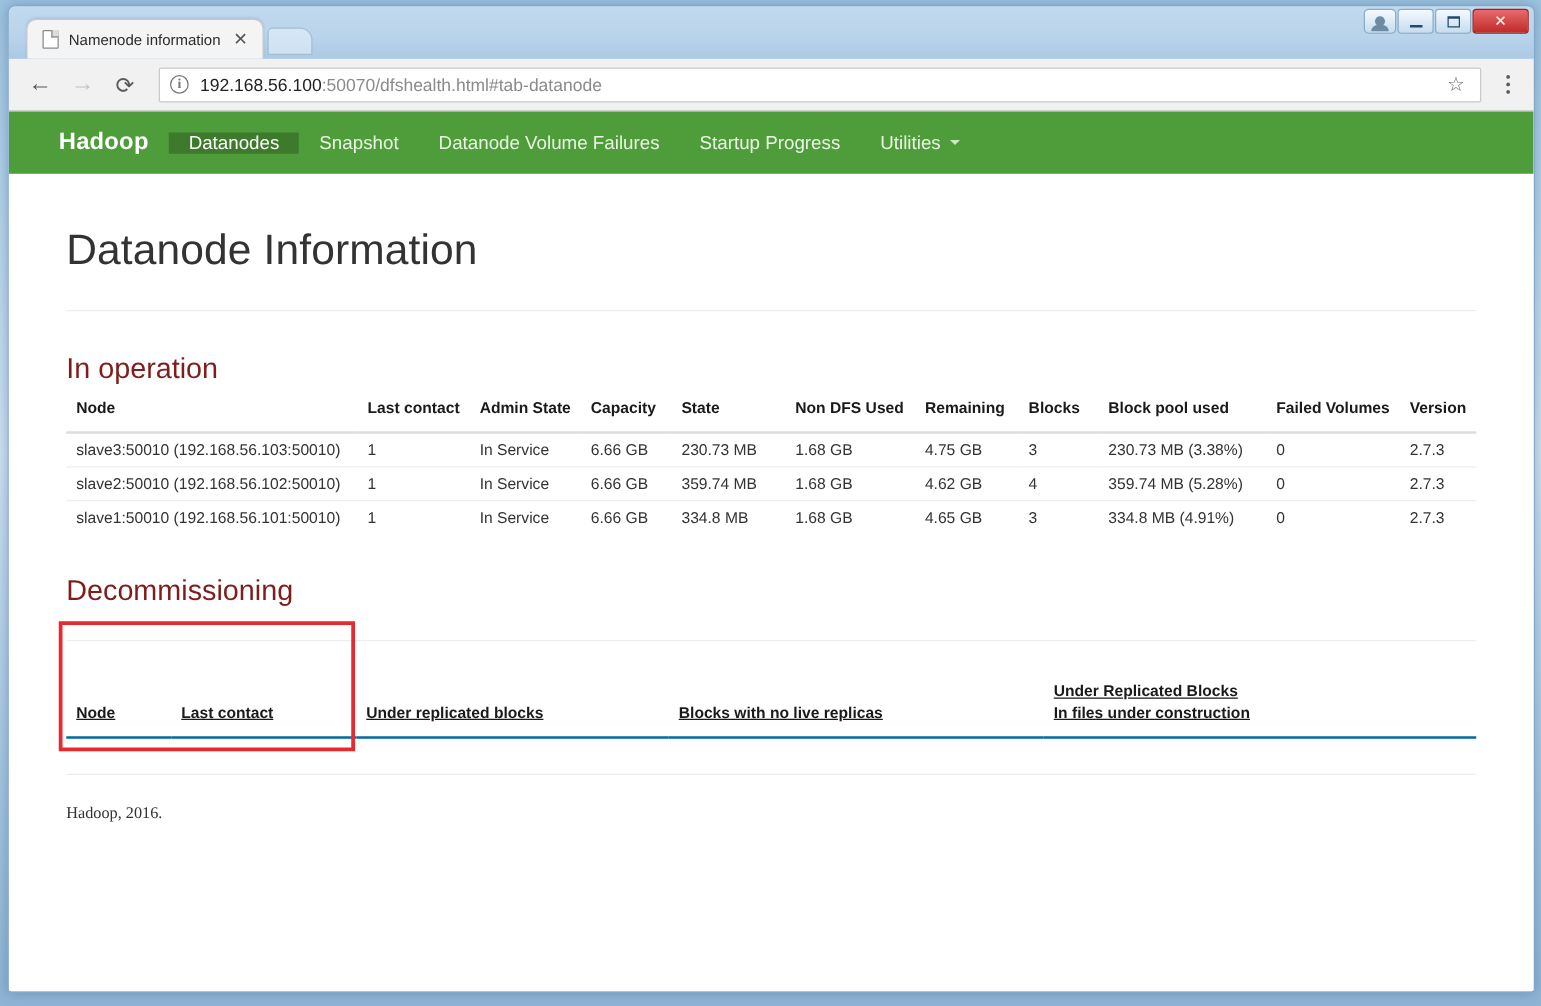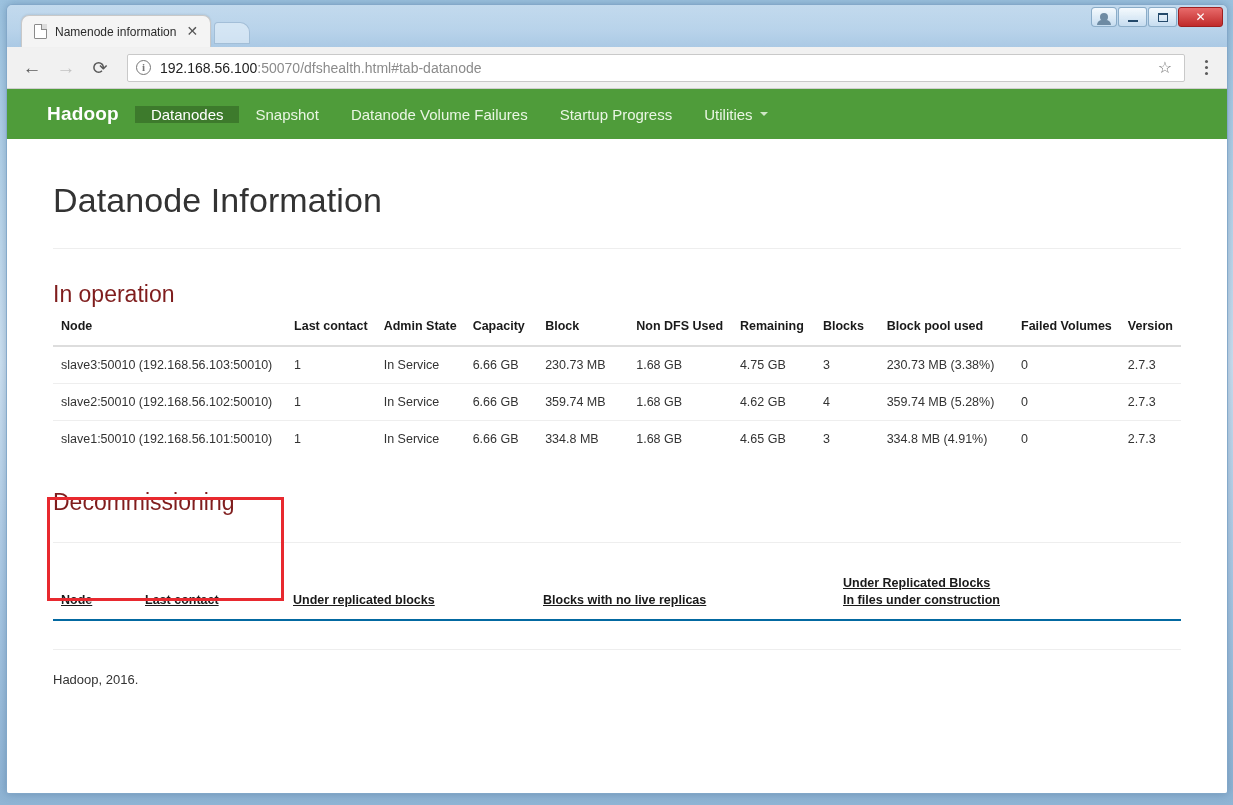"Block" th { text: Block -> State }
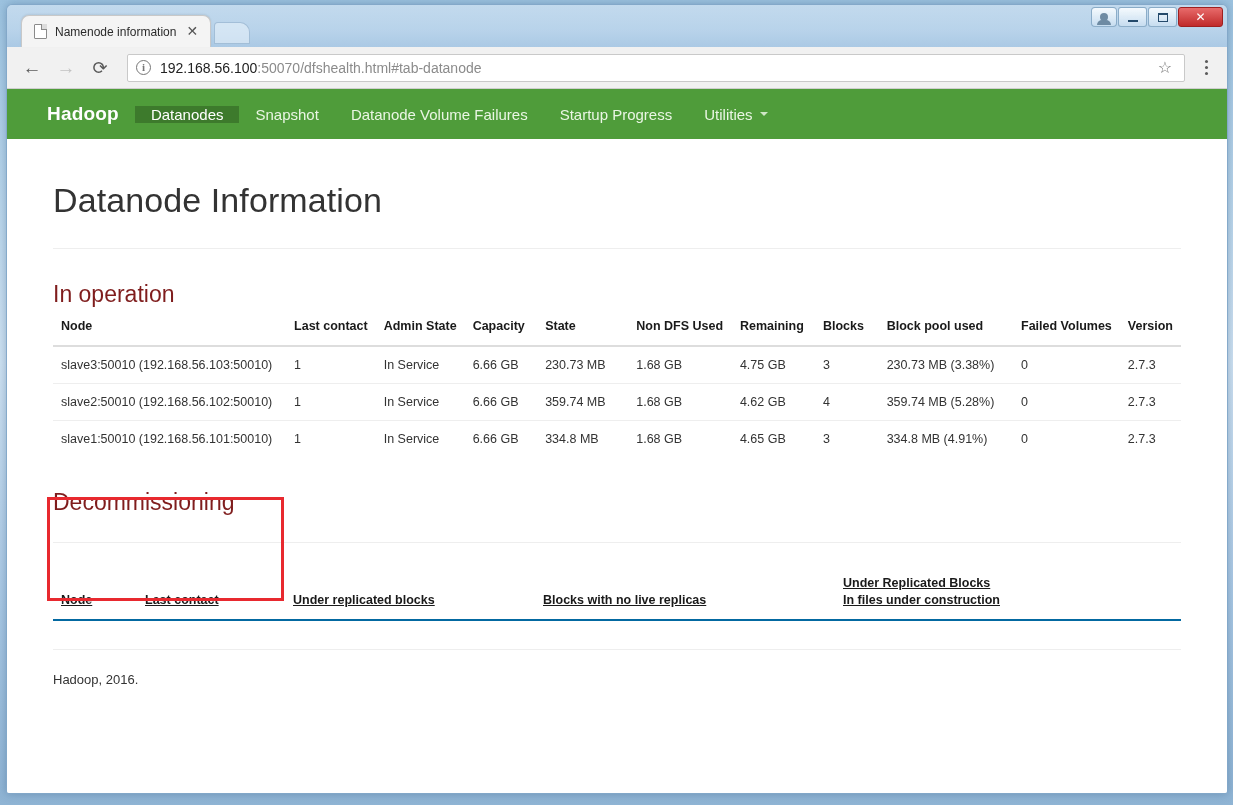"slave3:50010 (192.168.56.103:50010)" table.dntable tbody td { padding: 11px 8px -> 6px 8px }
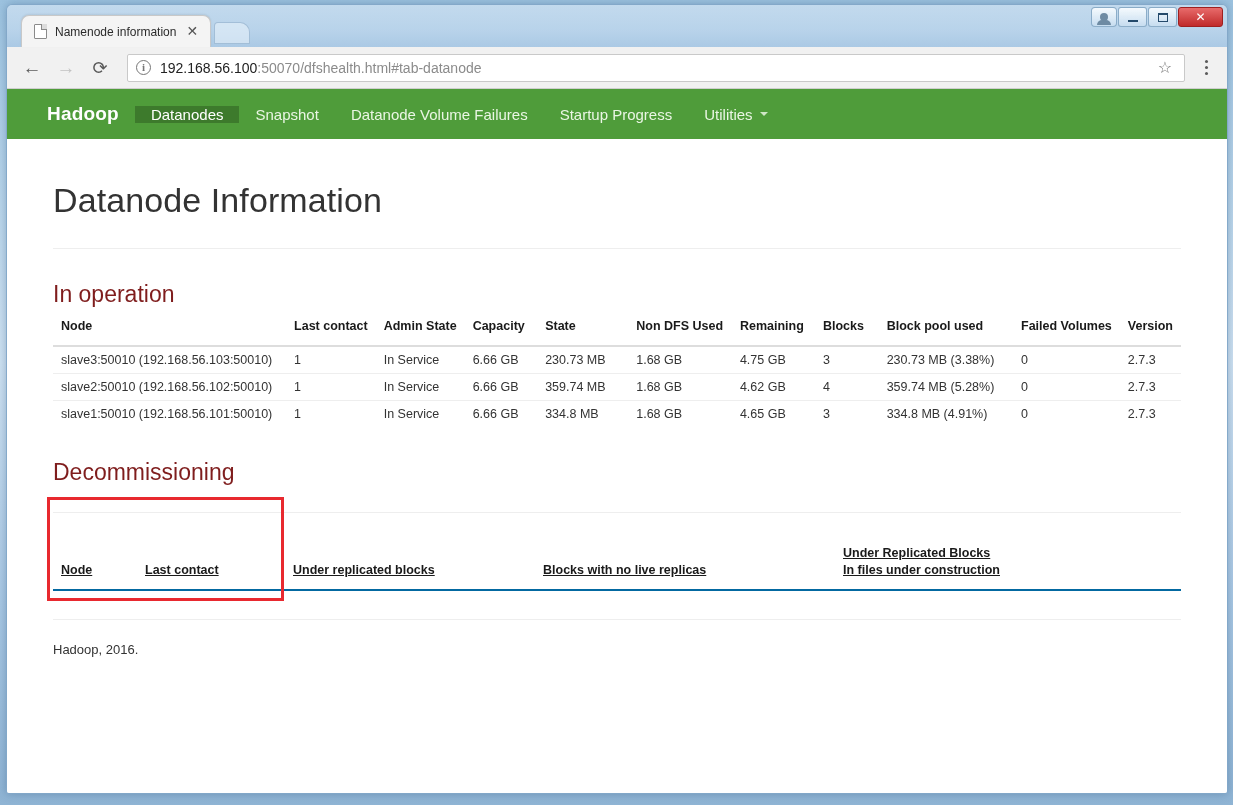"Hadoop, 2016." #footer-text { font-family: none -> Liberation Serif, serif }
